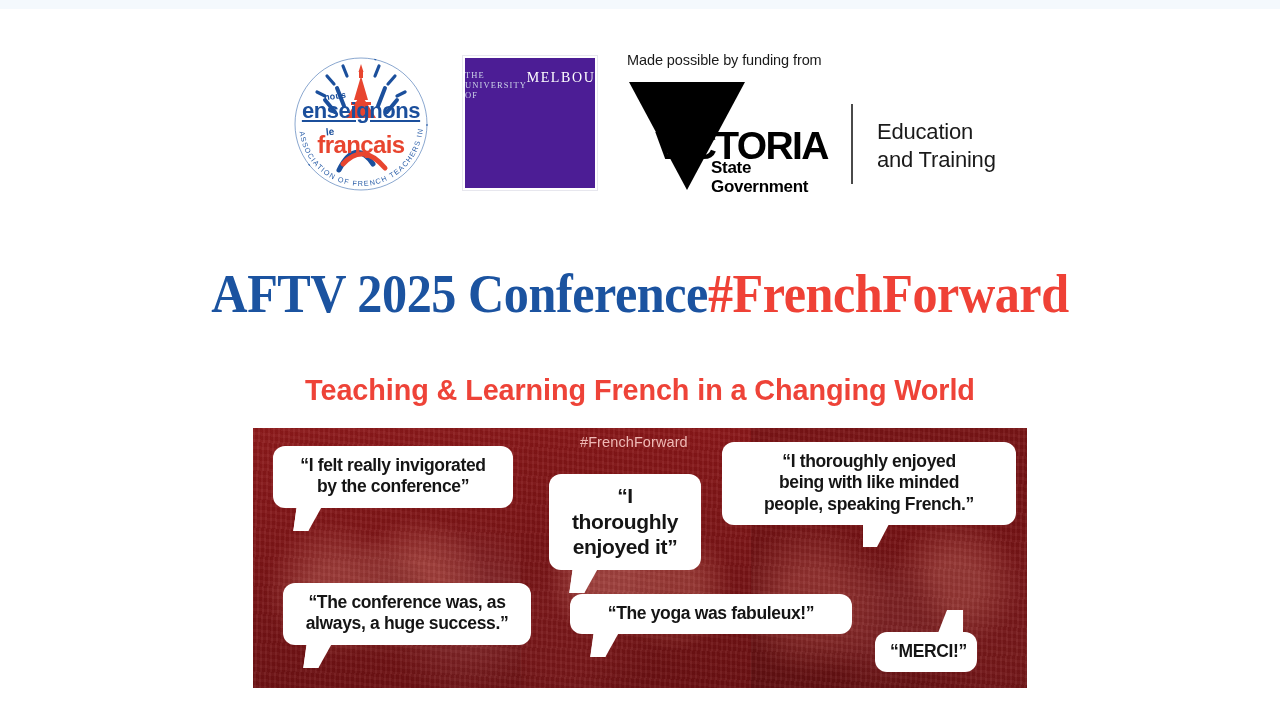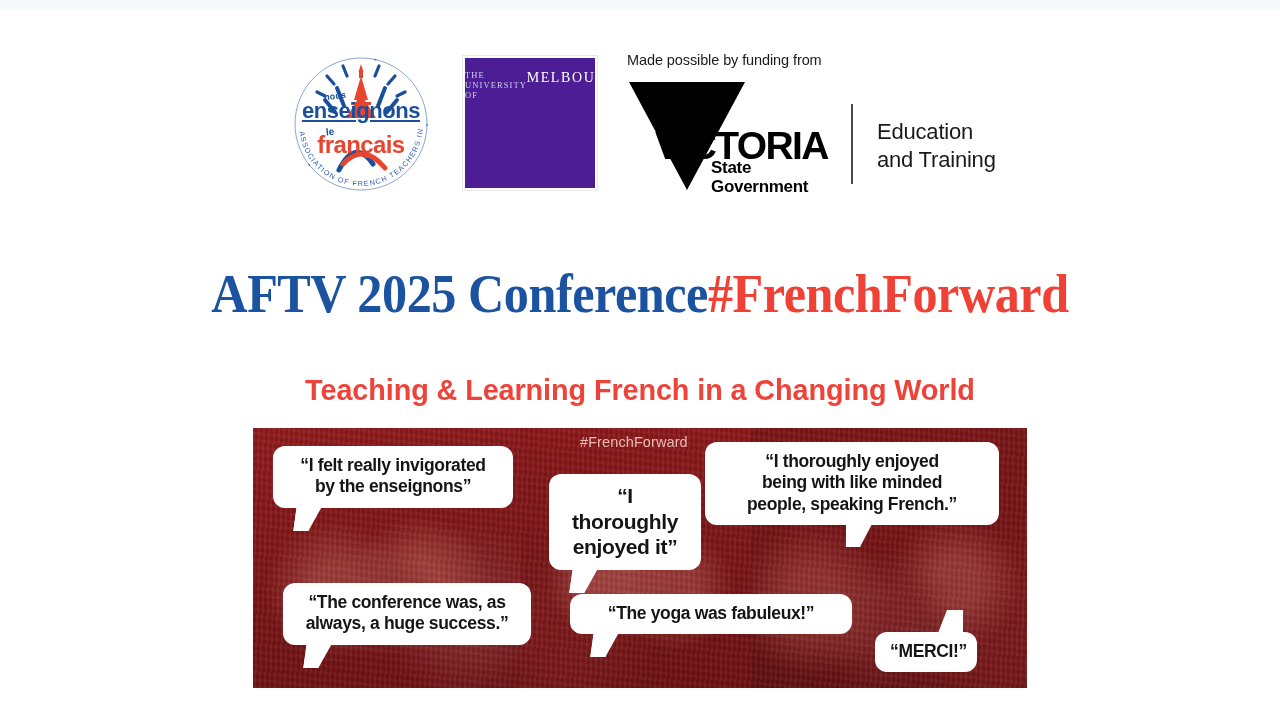"“I felt really invigorated" div.bubble { text: enseignons -> conference }
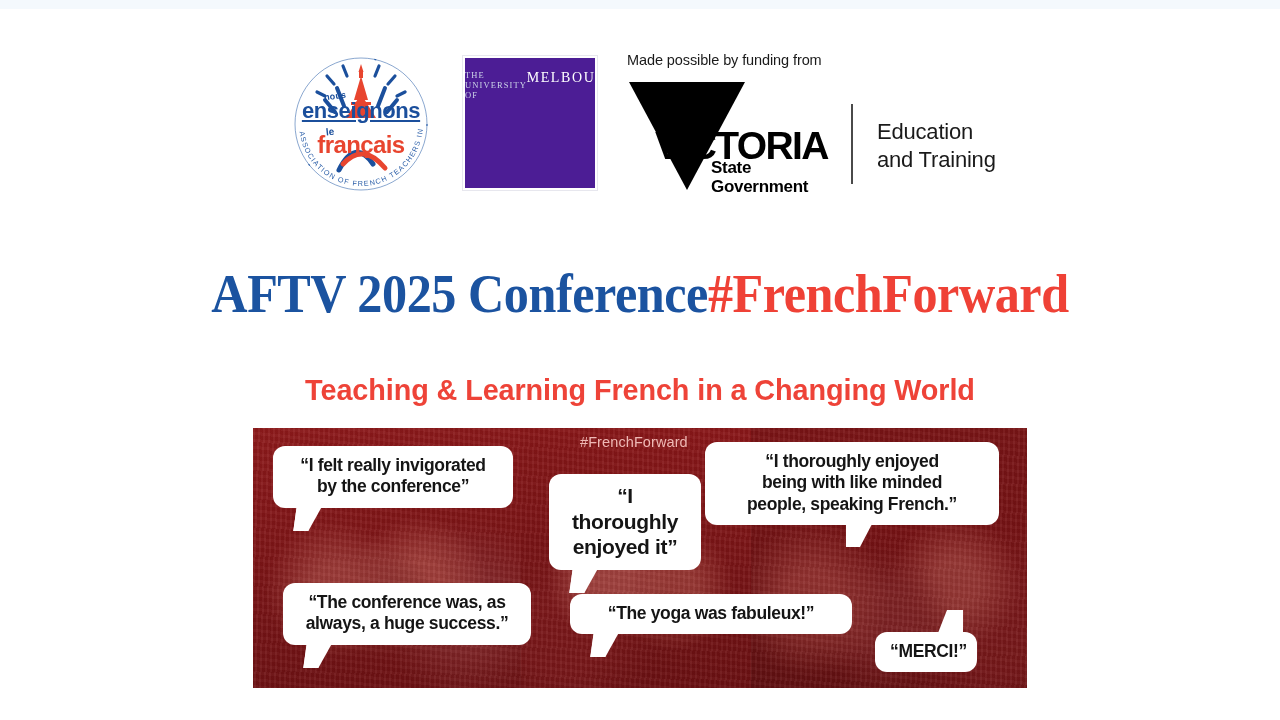"“I thoroughly enjoyed" .b3 { left: 452px -> 469px }
